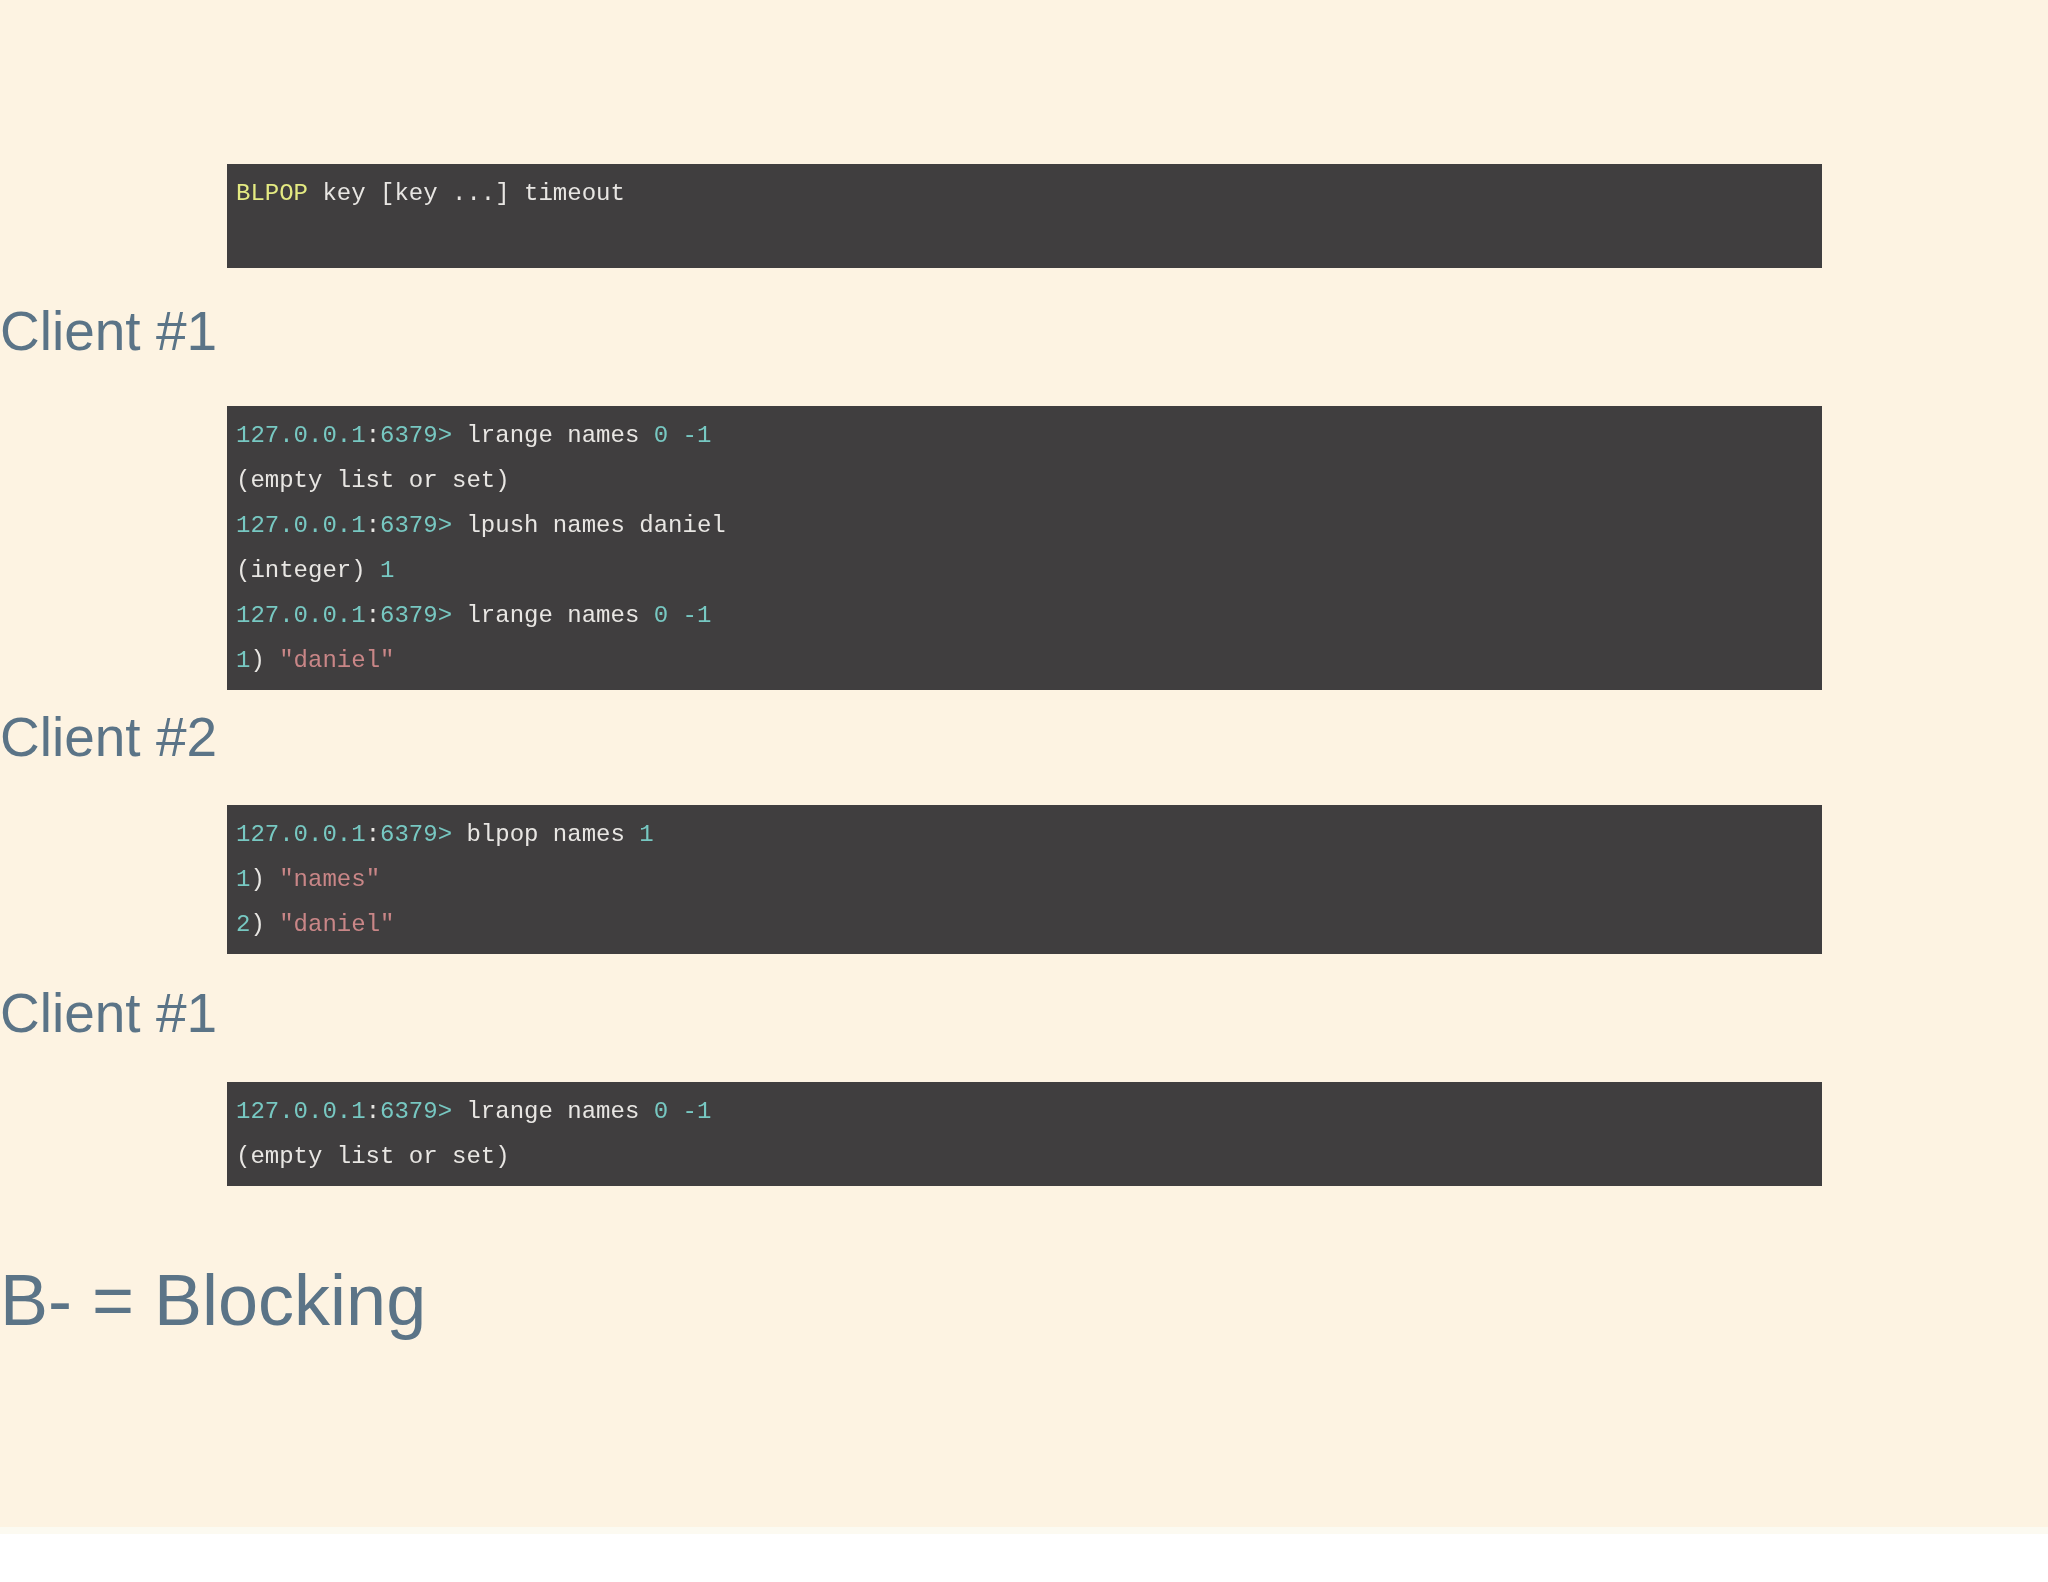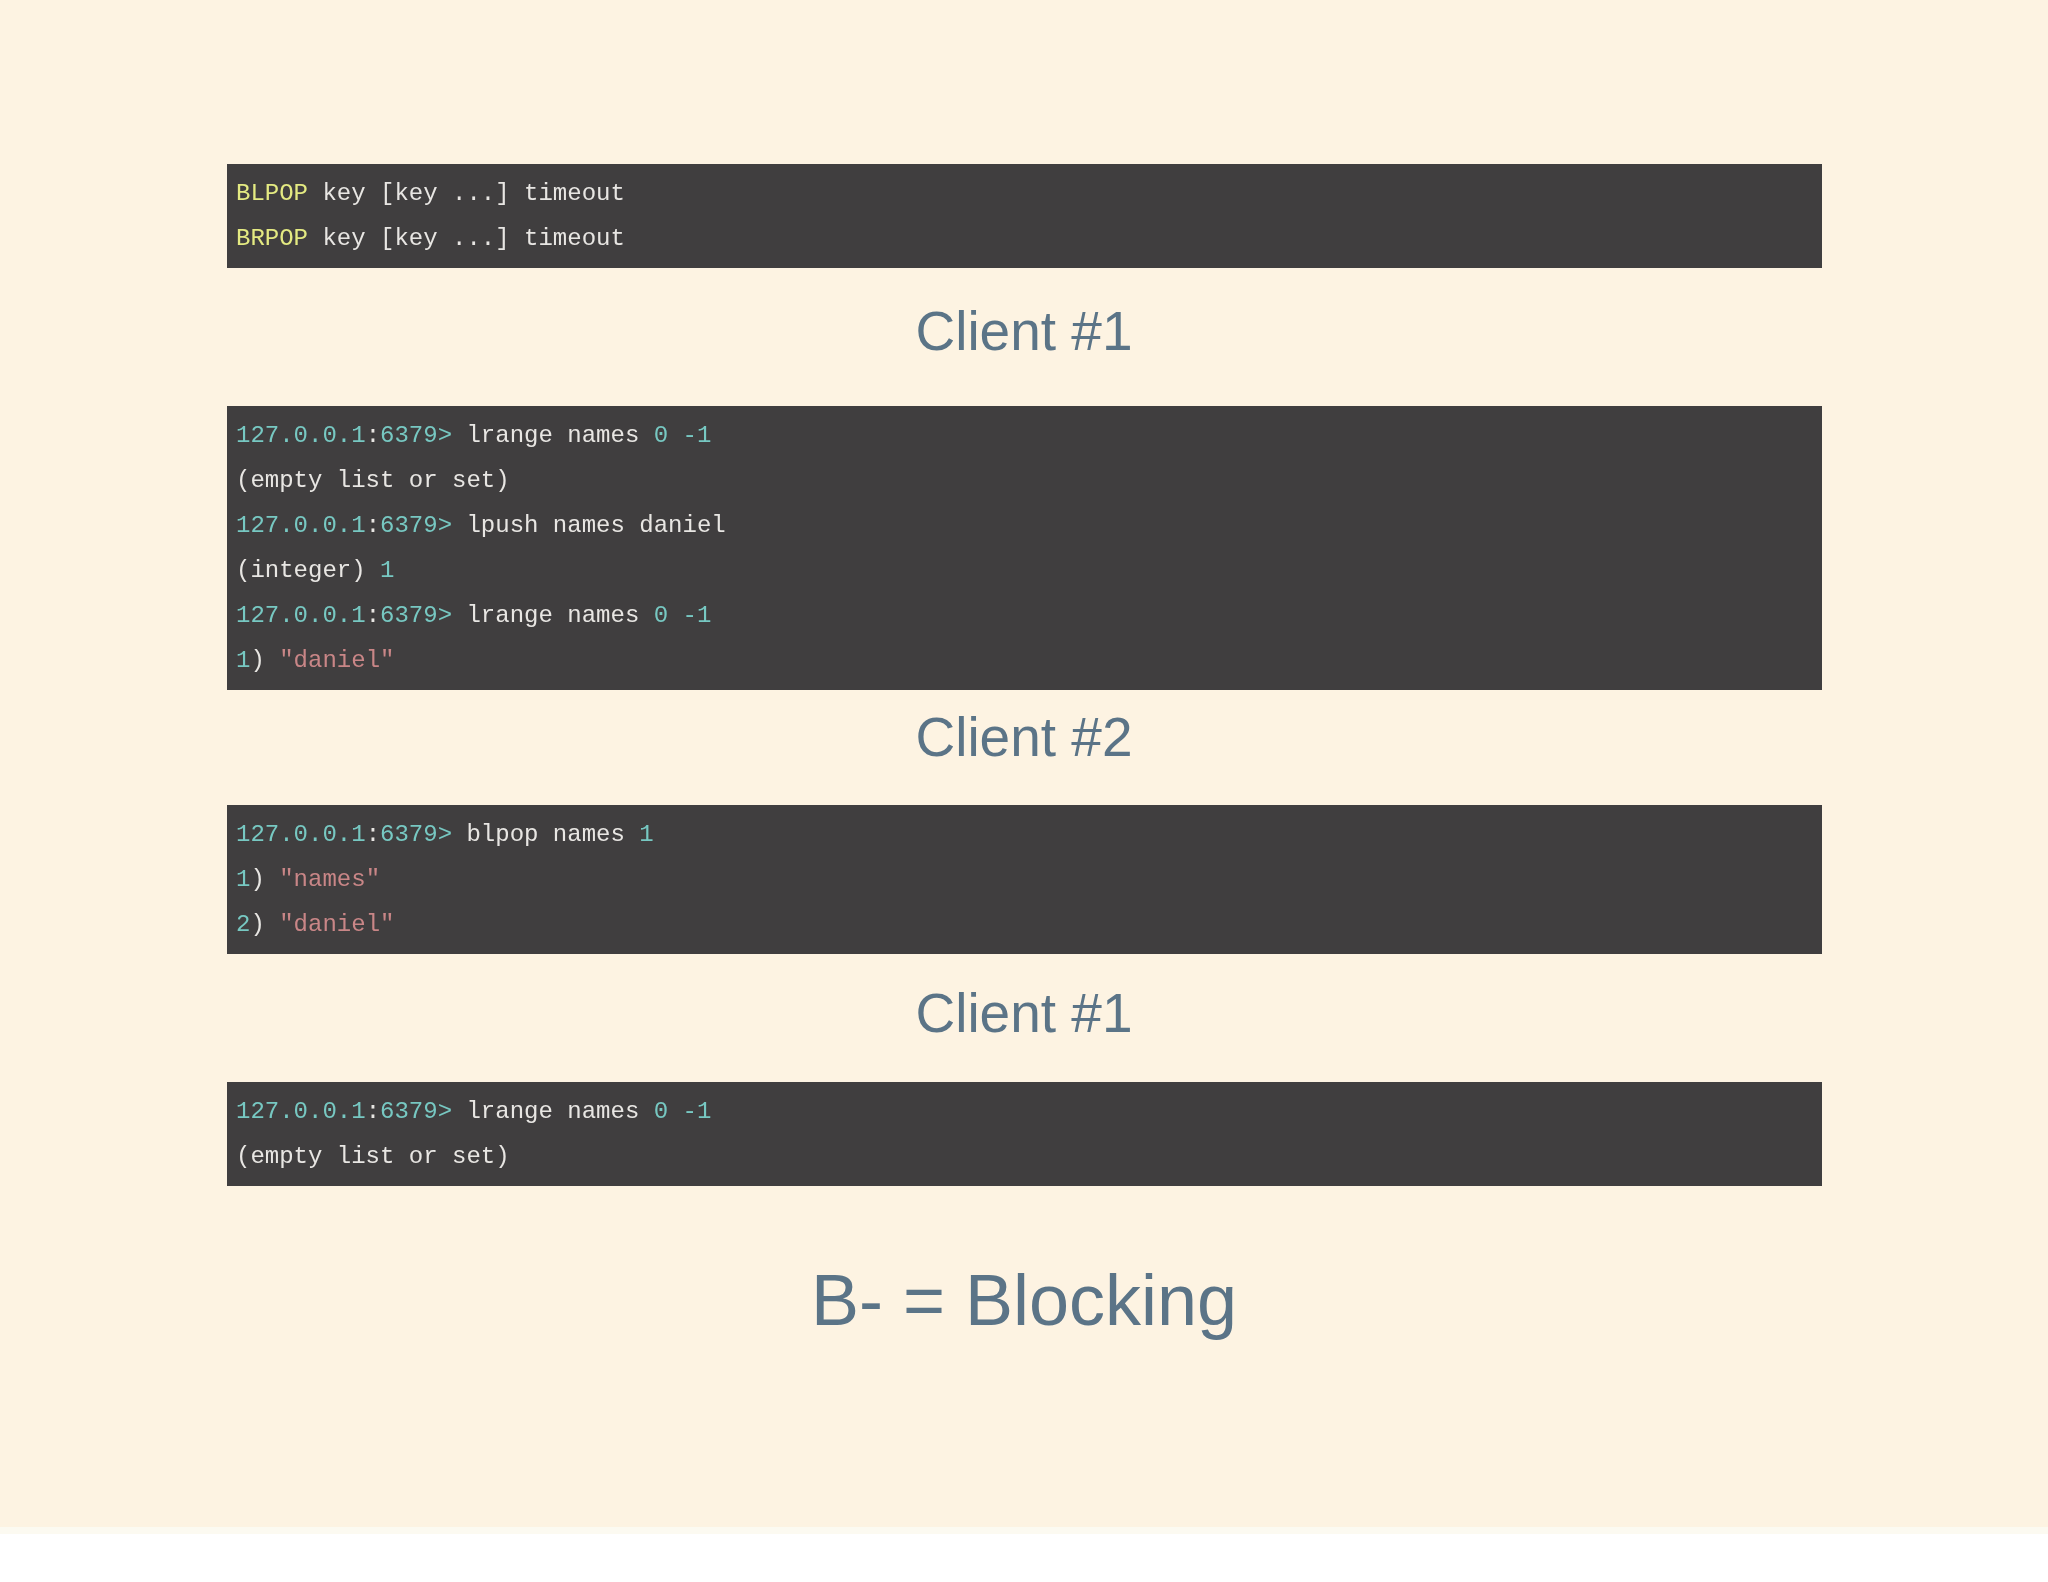"BRPOP key [key ...] timeout" div.ln { html: <div><span>BRPOP</span><span> key [key ...] timeout</span></div> -> none }
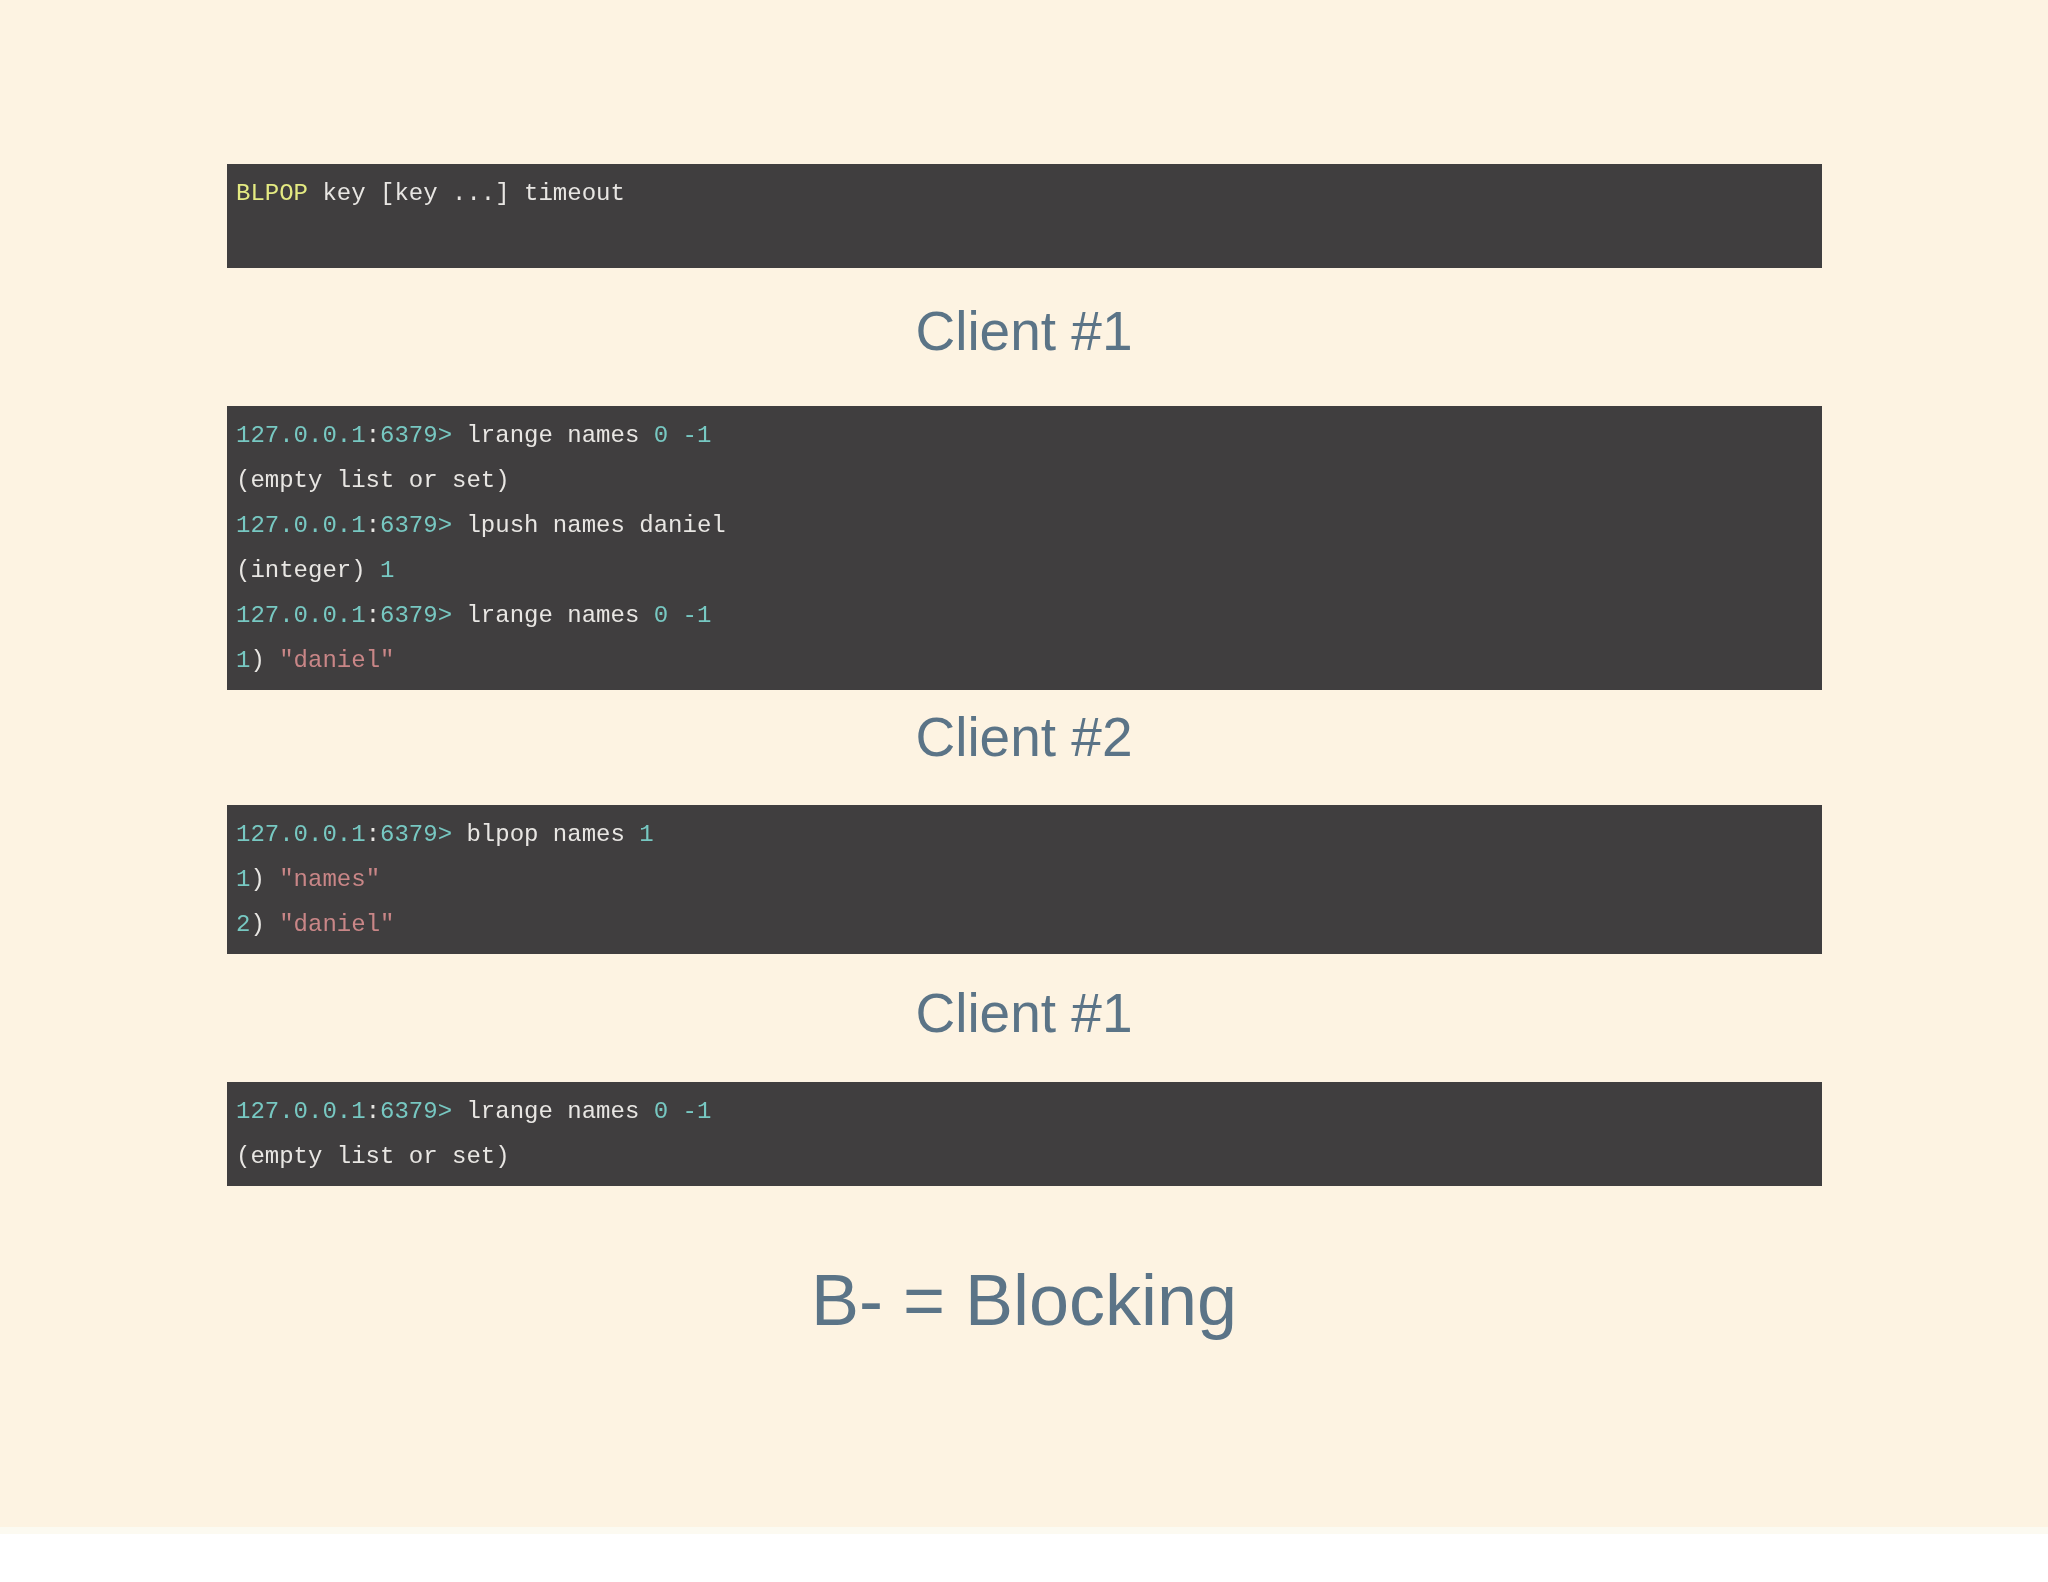"Client #1" .heading { text-align: center -> none }
